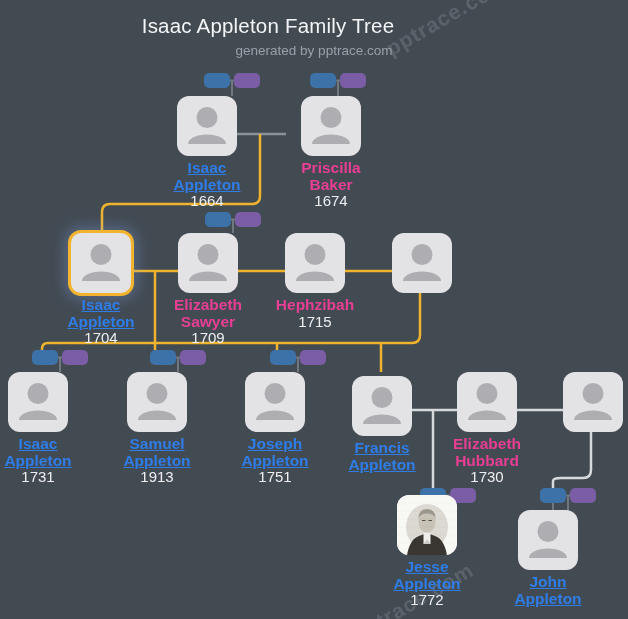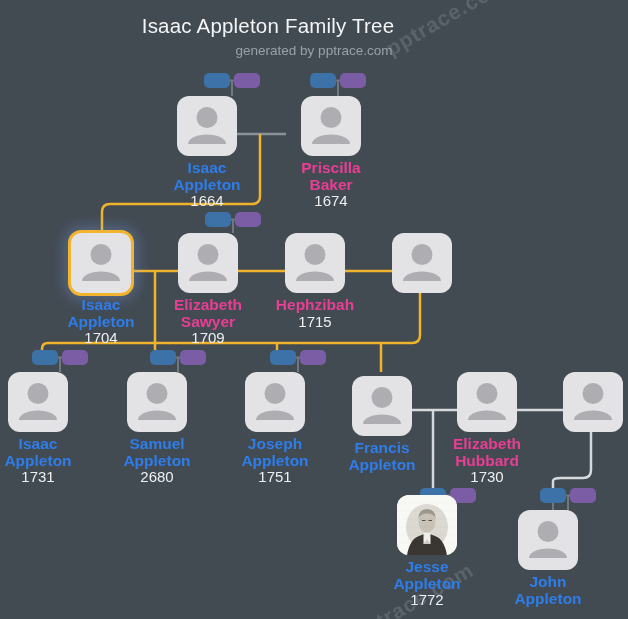"Isaac" .label.male .nm { text-decoration: none -> underline }
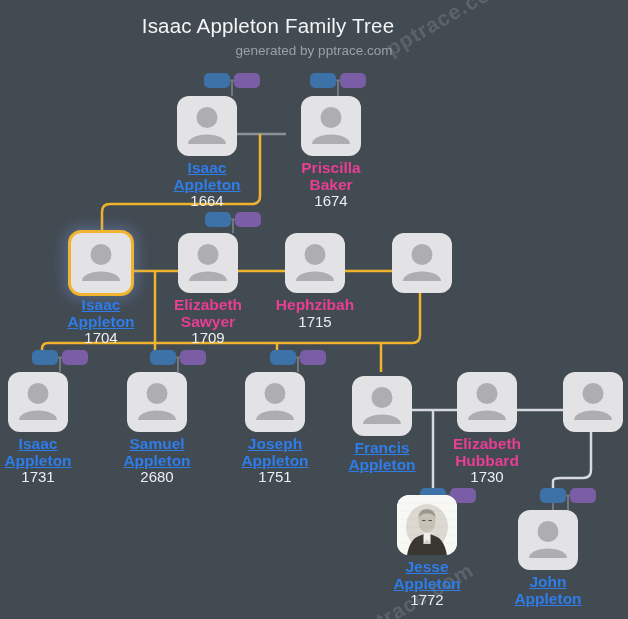"2680" div.yr { text: 2680 -> 1913 }
